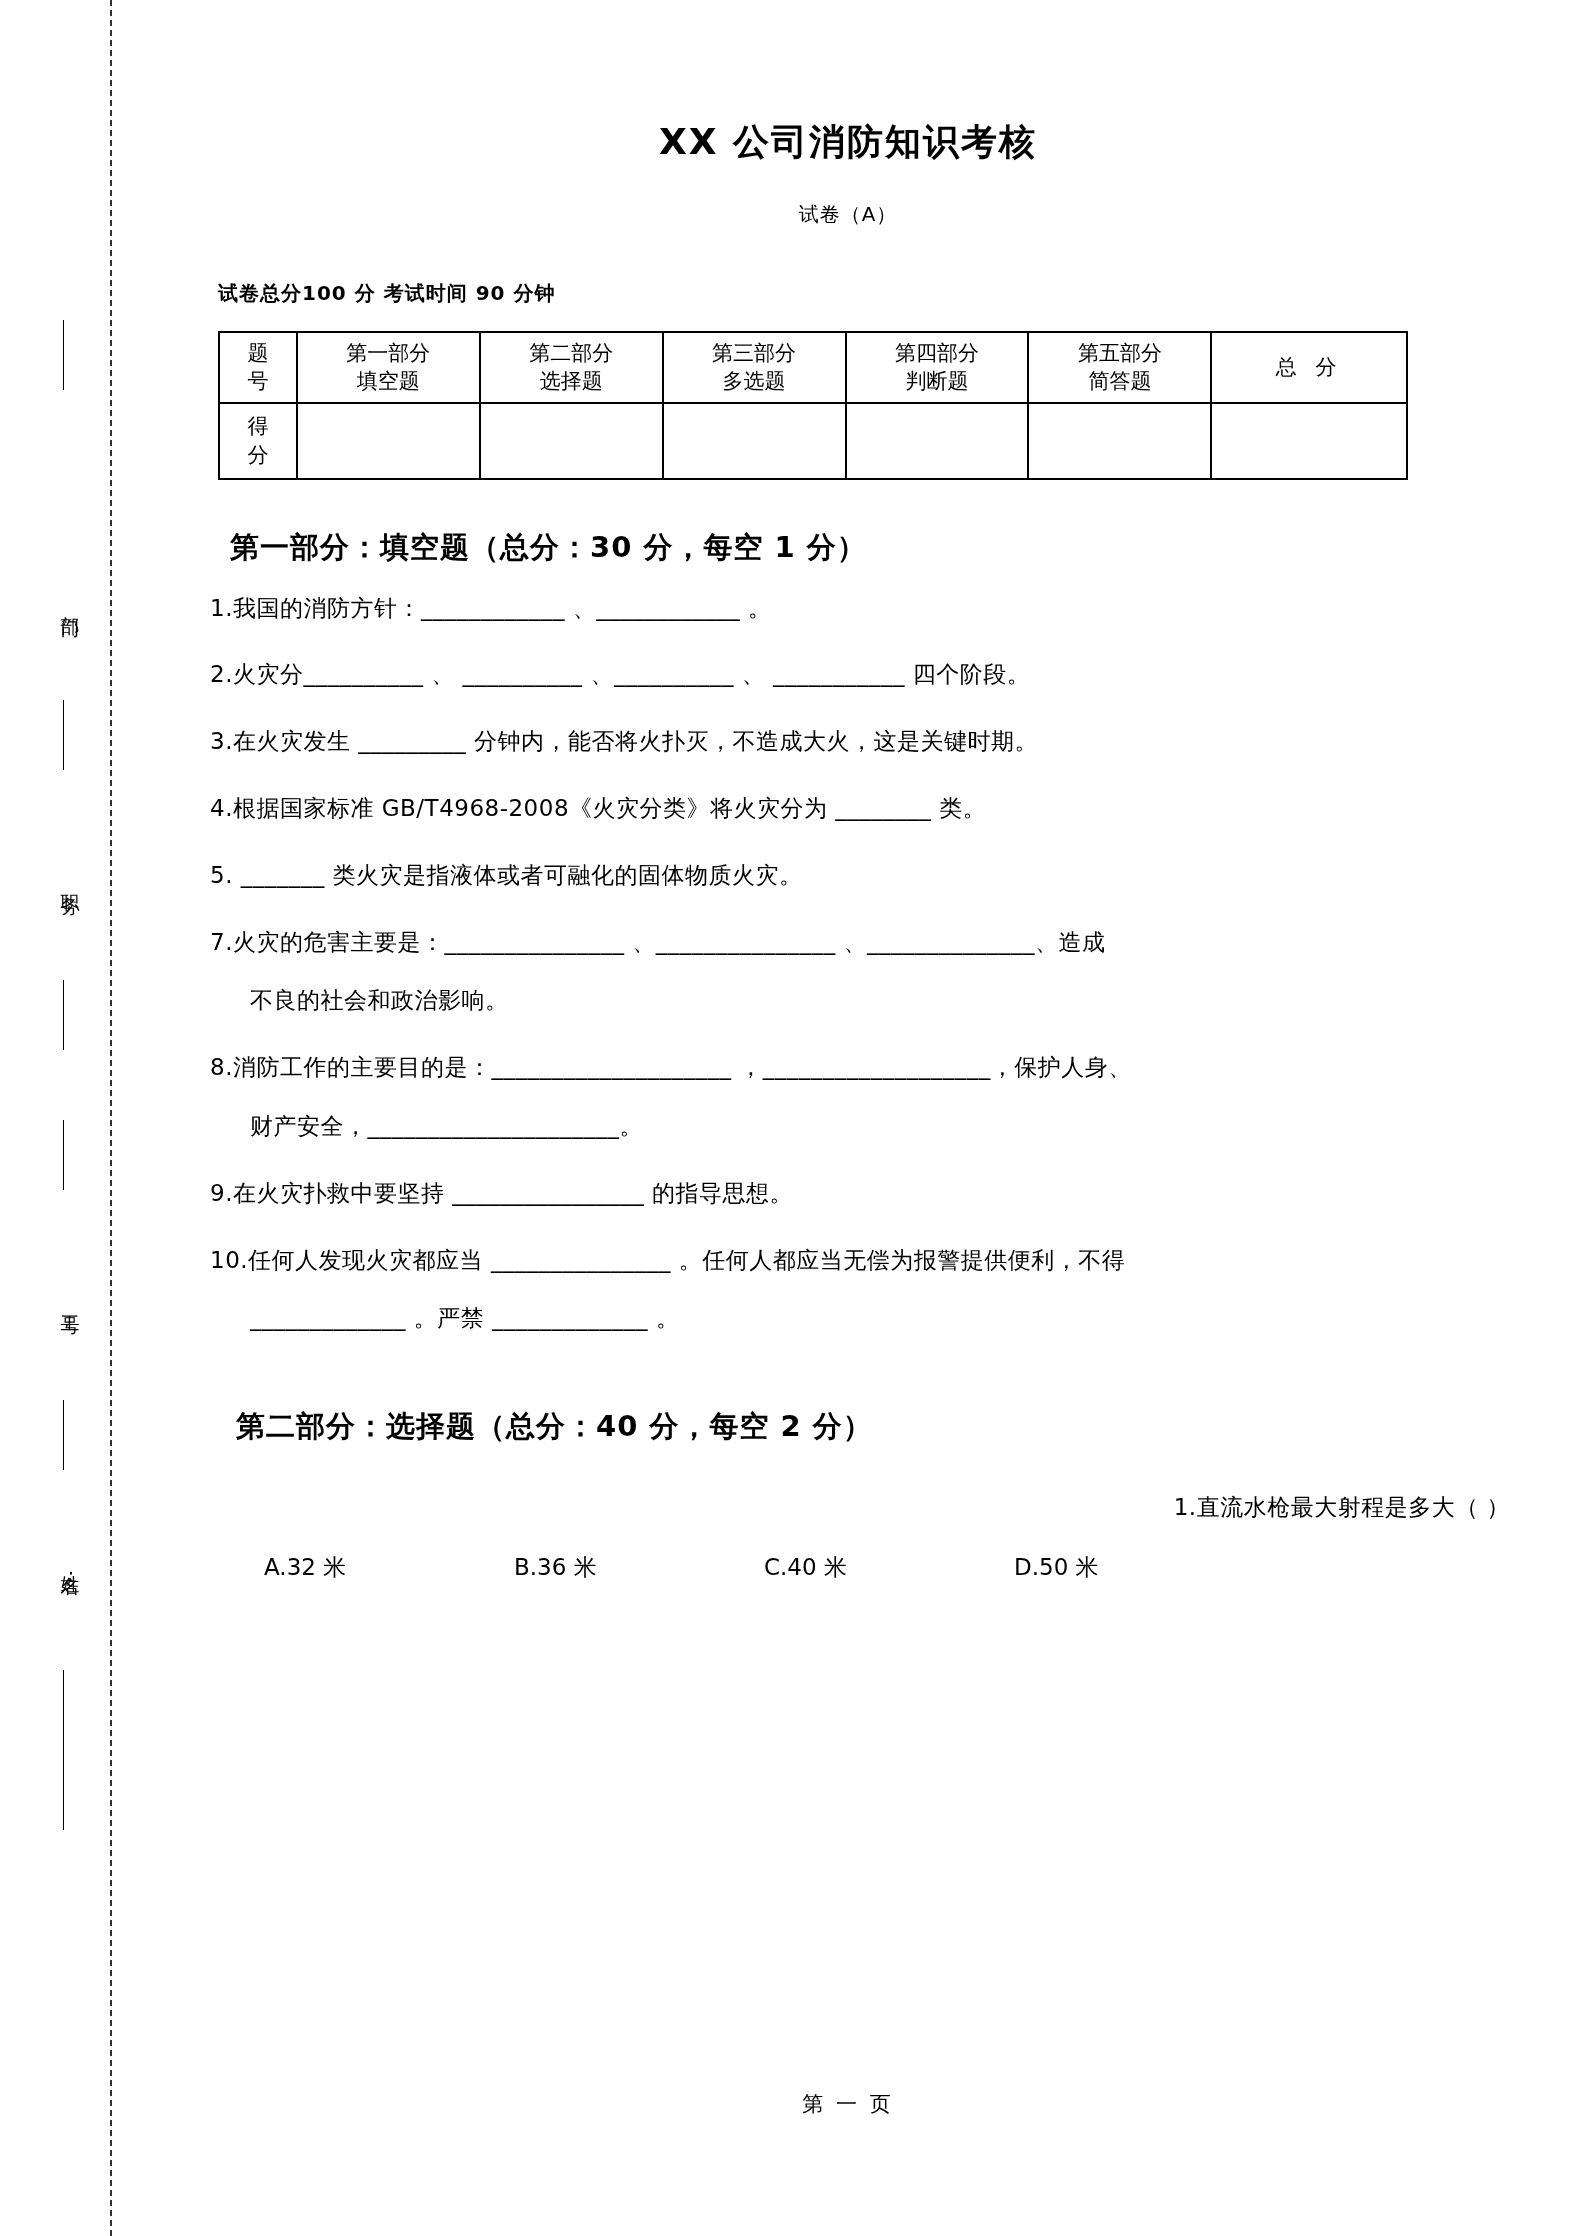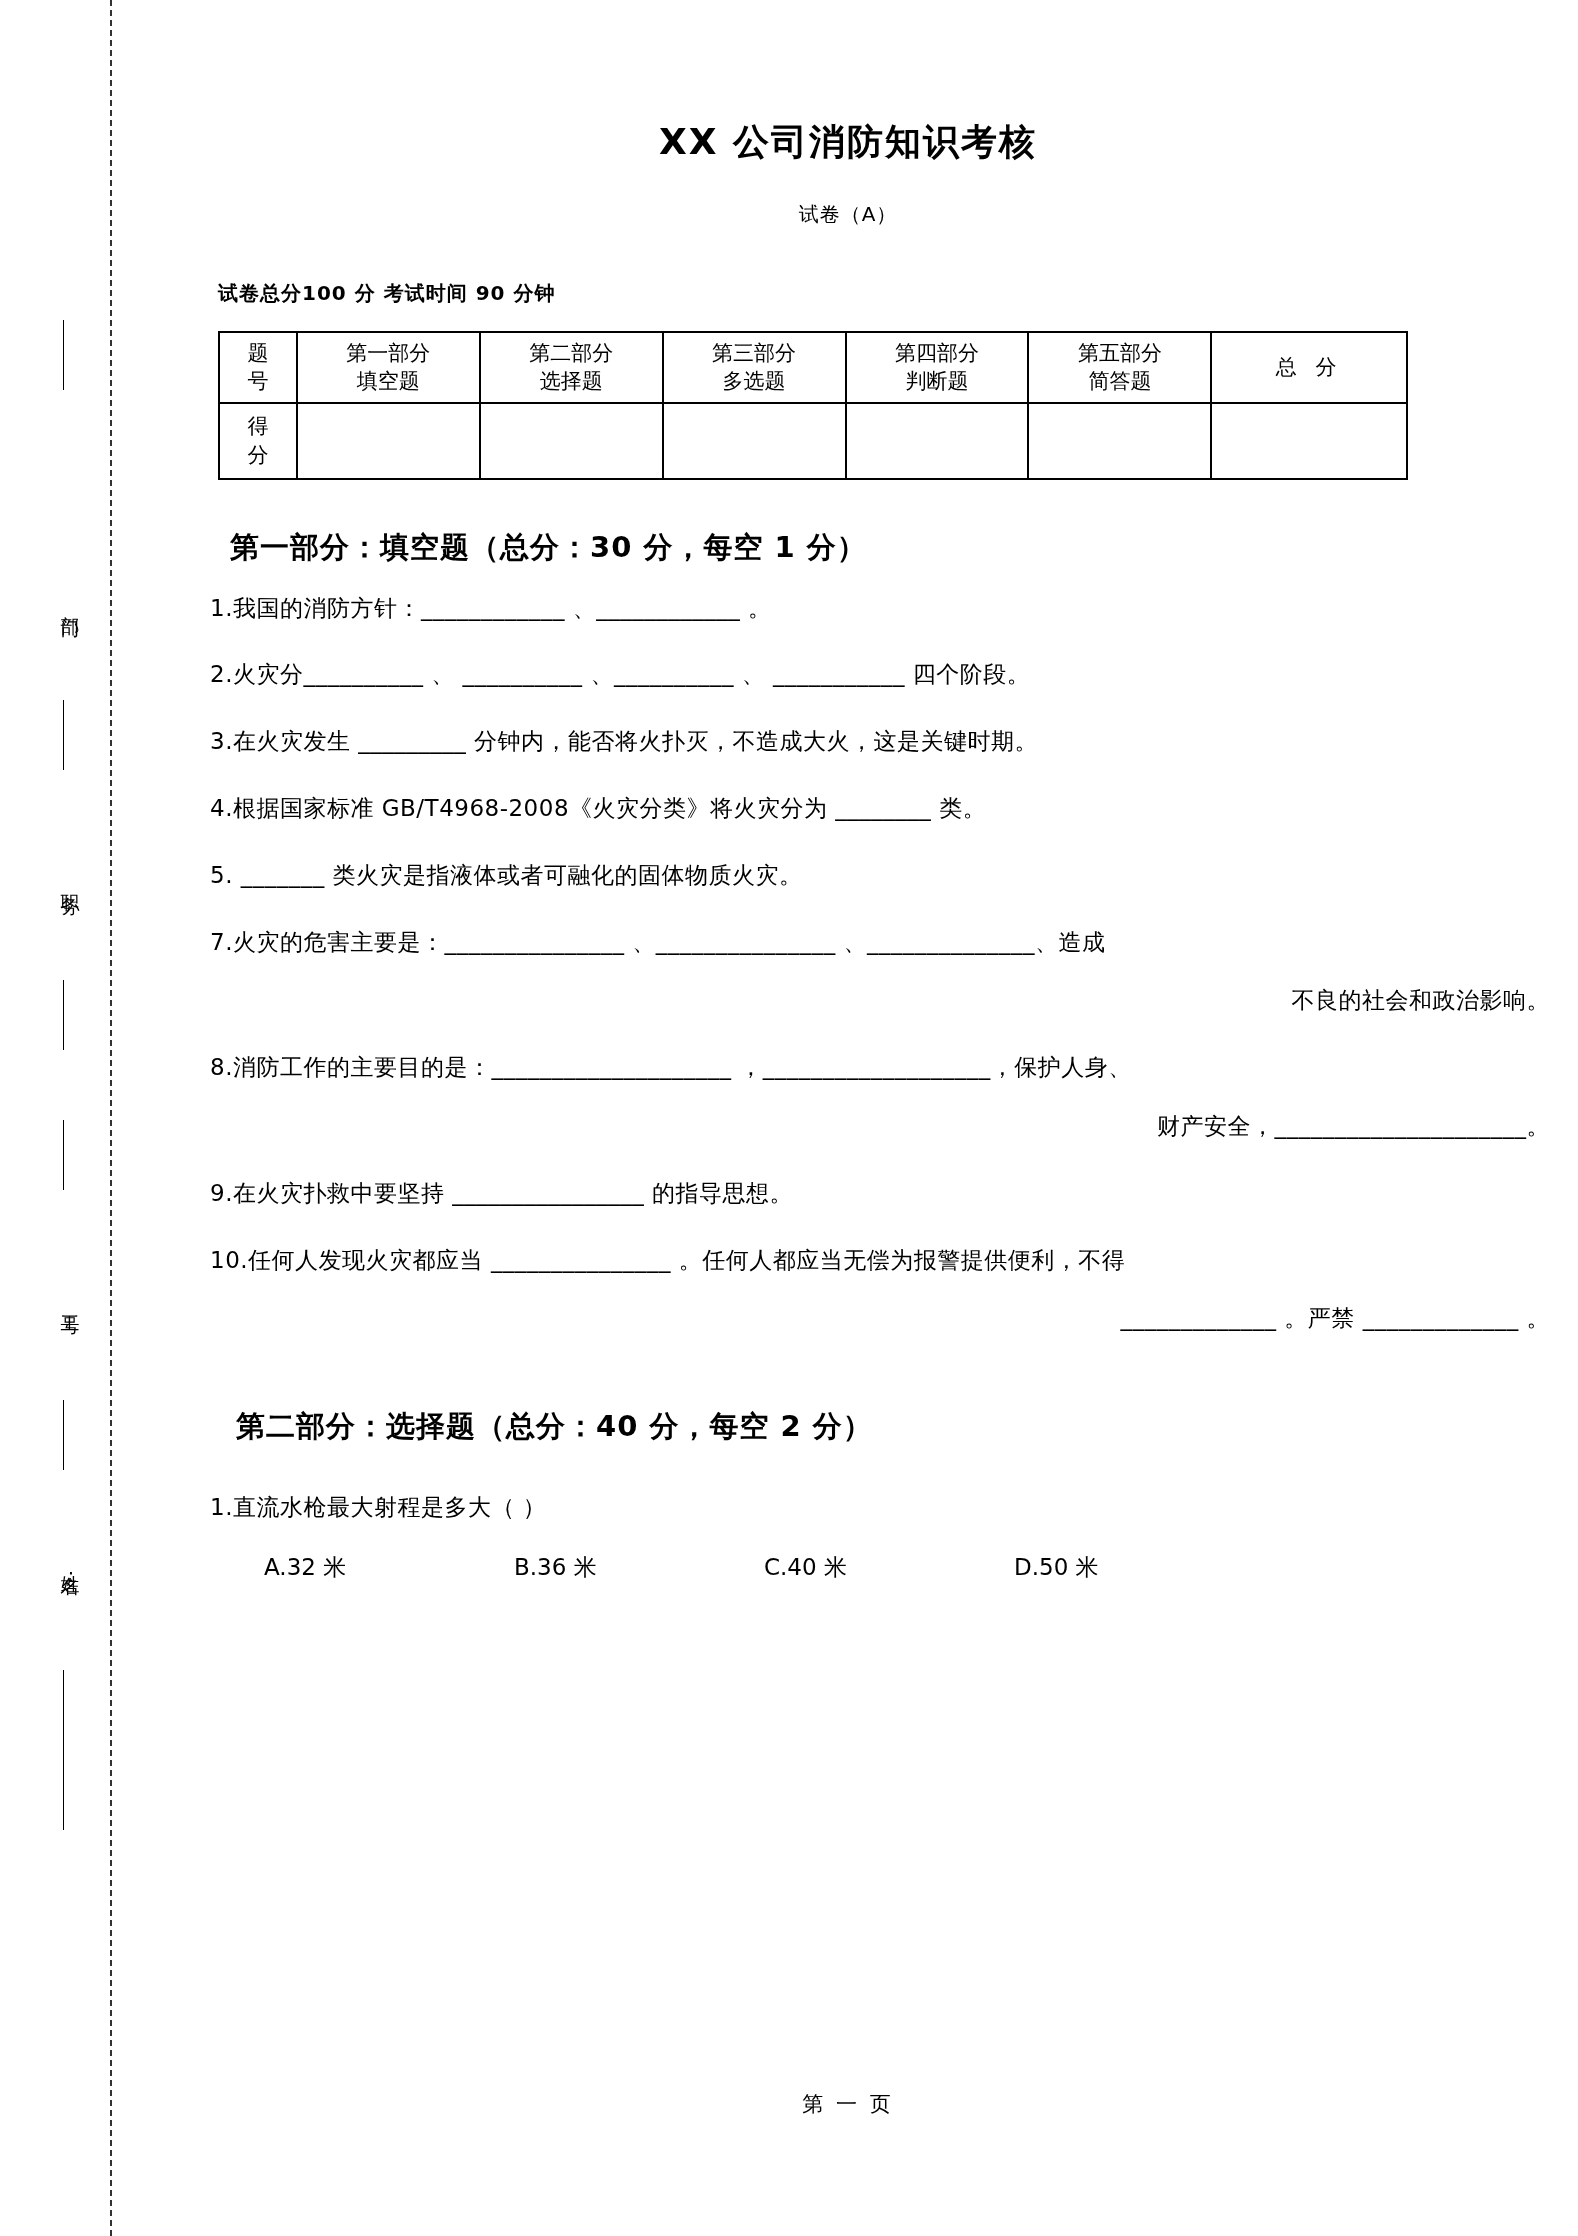"不良的社会和政治影响。" .q.indent { text-align: right -> none }
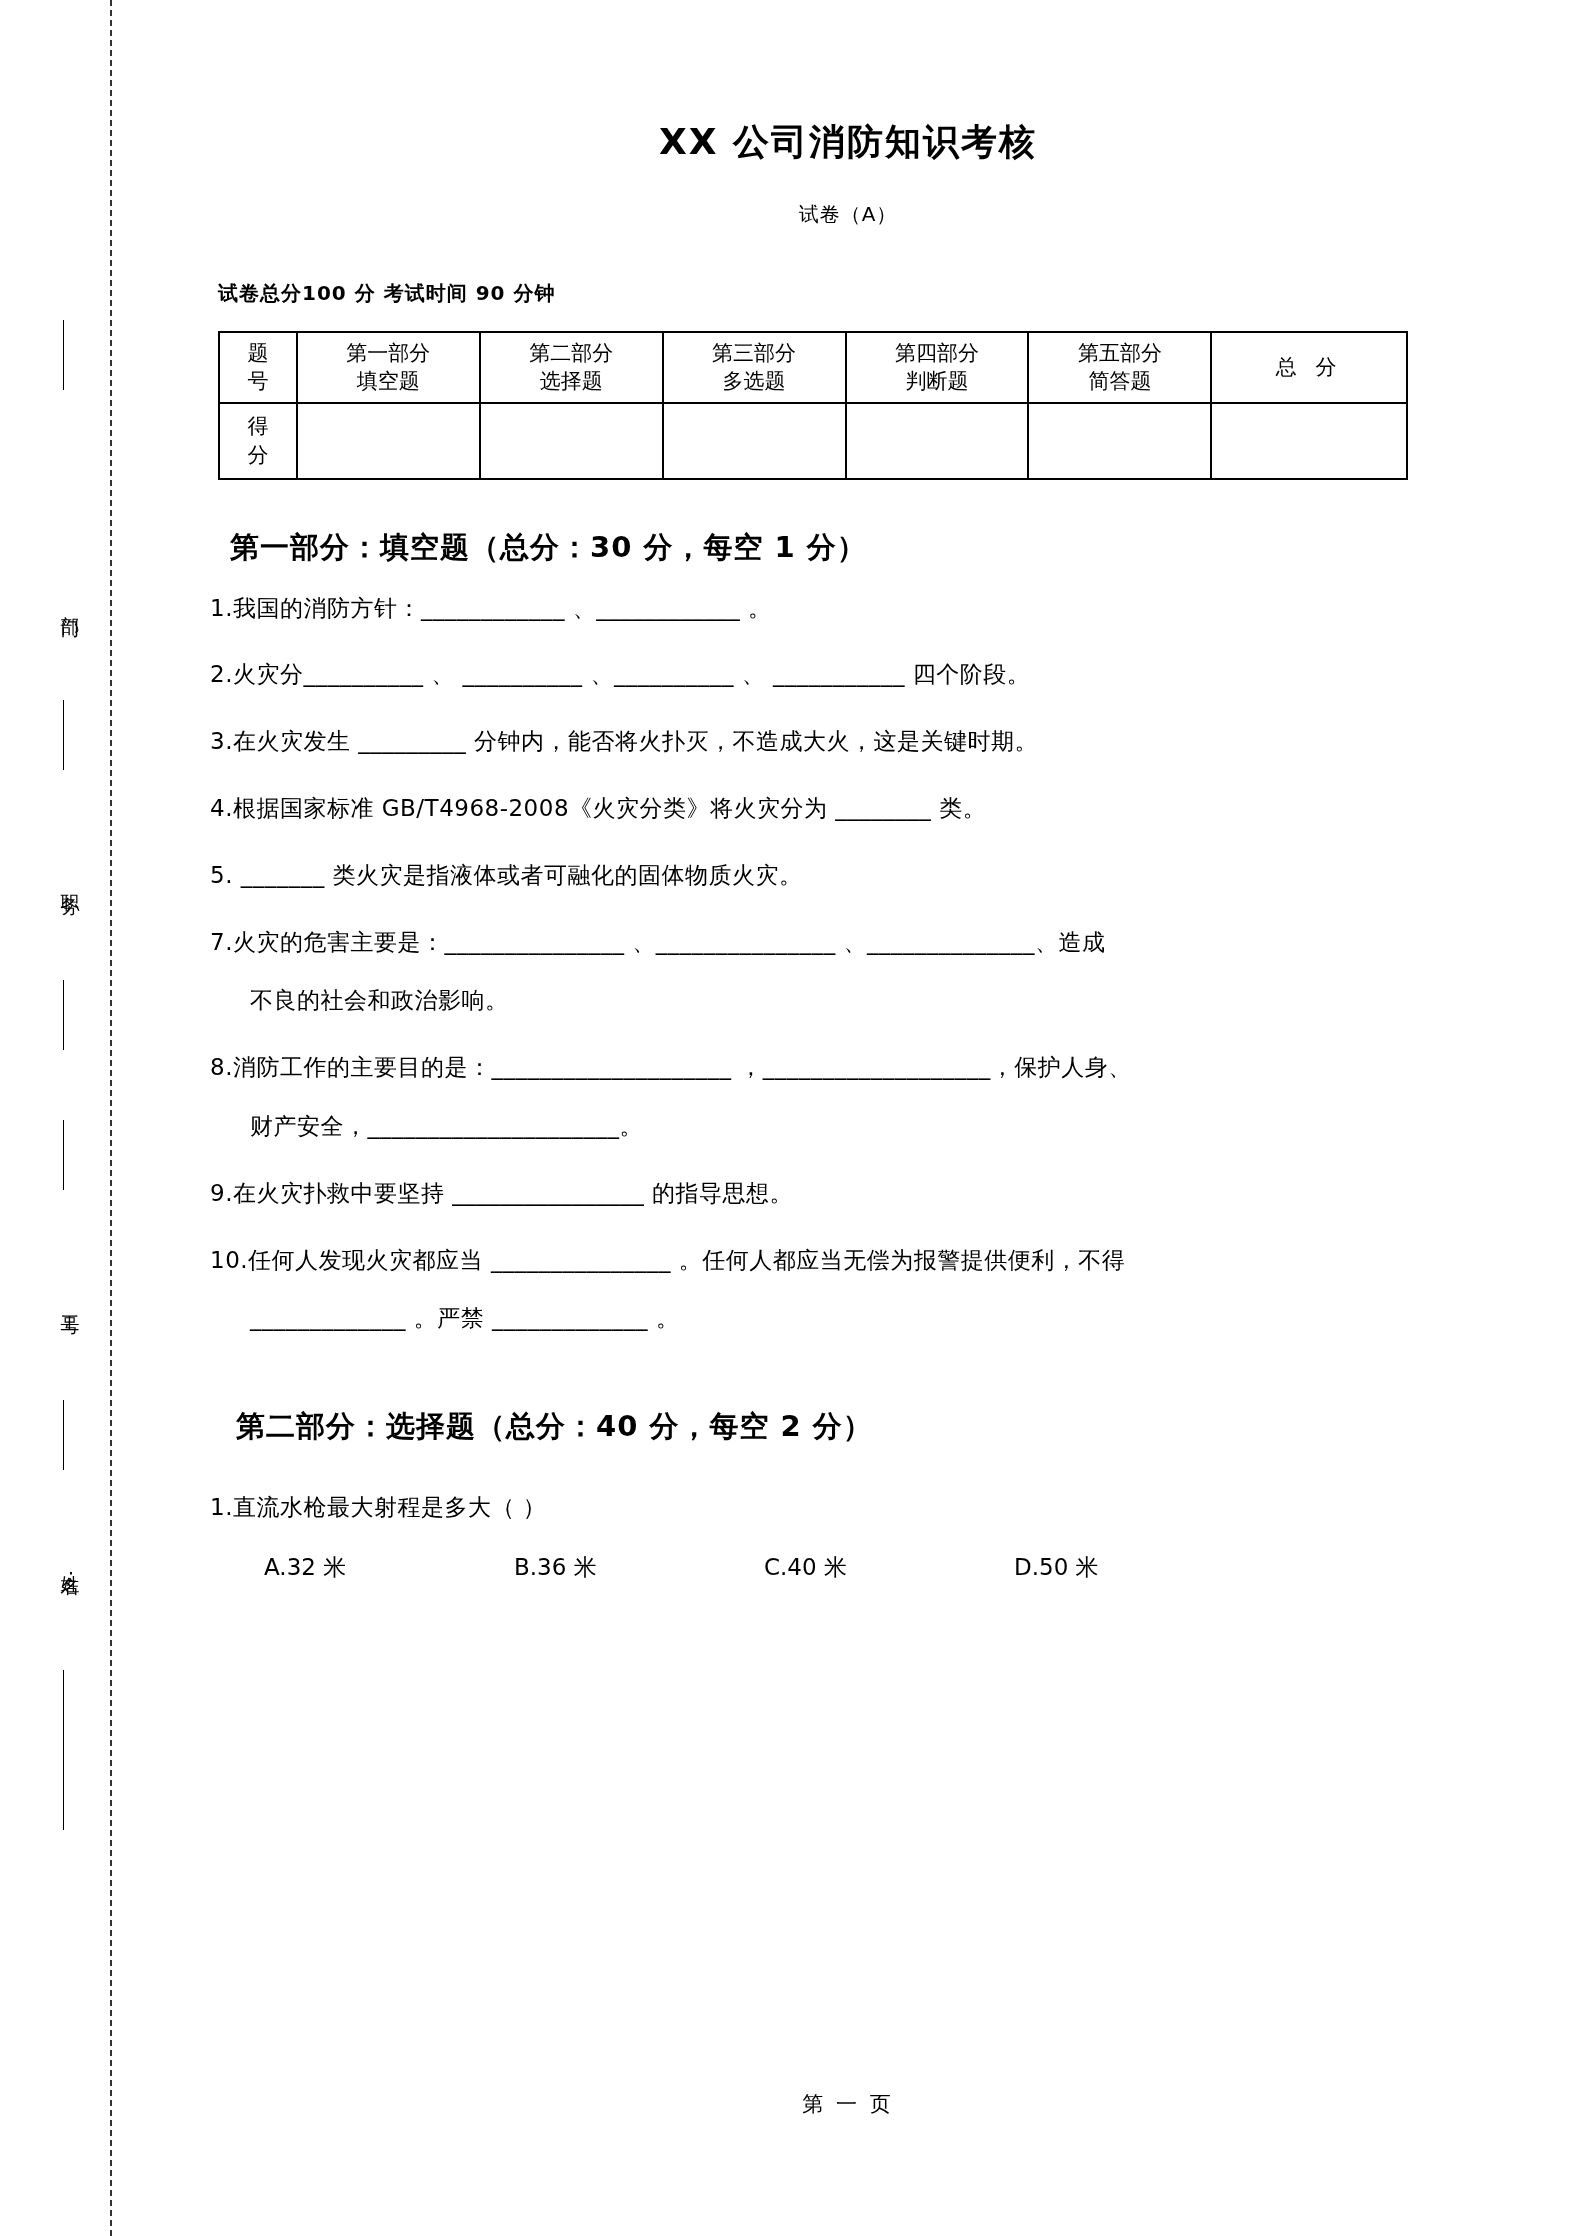"1.直流水枪最大射程是多大（ ）" div.q { text-align: none -> right }
